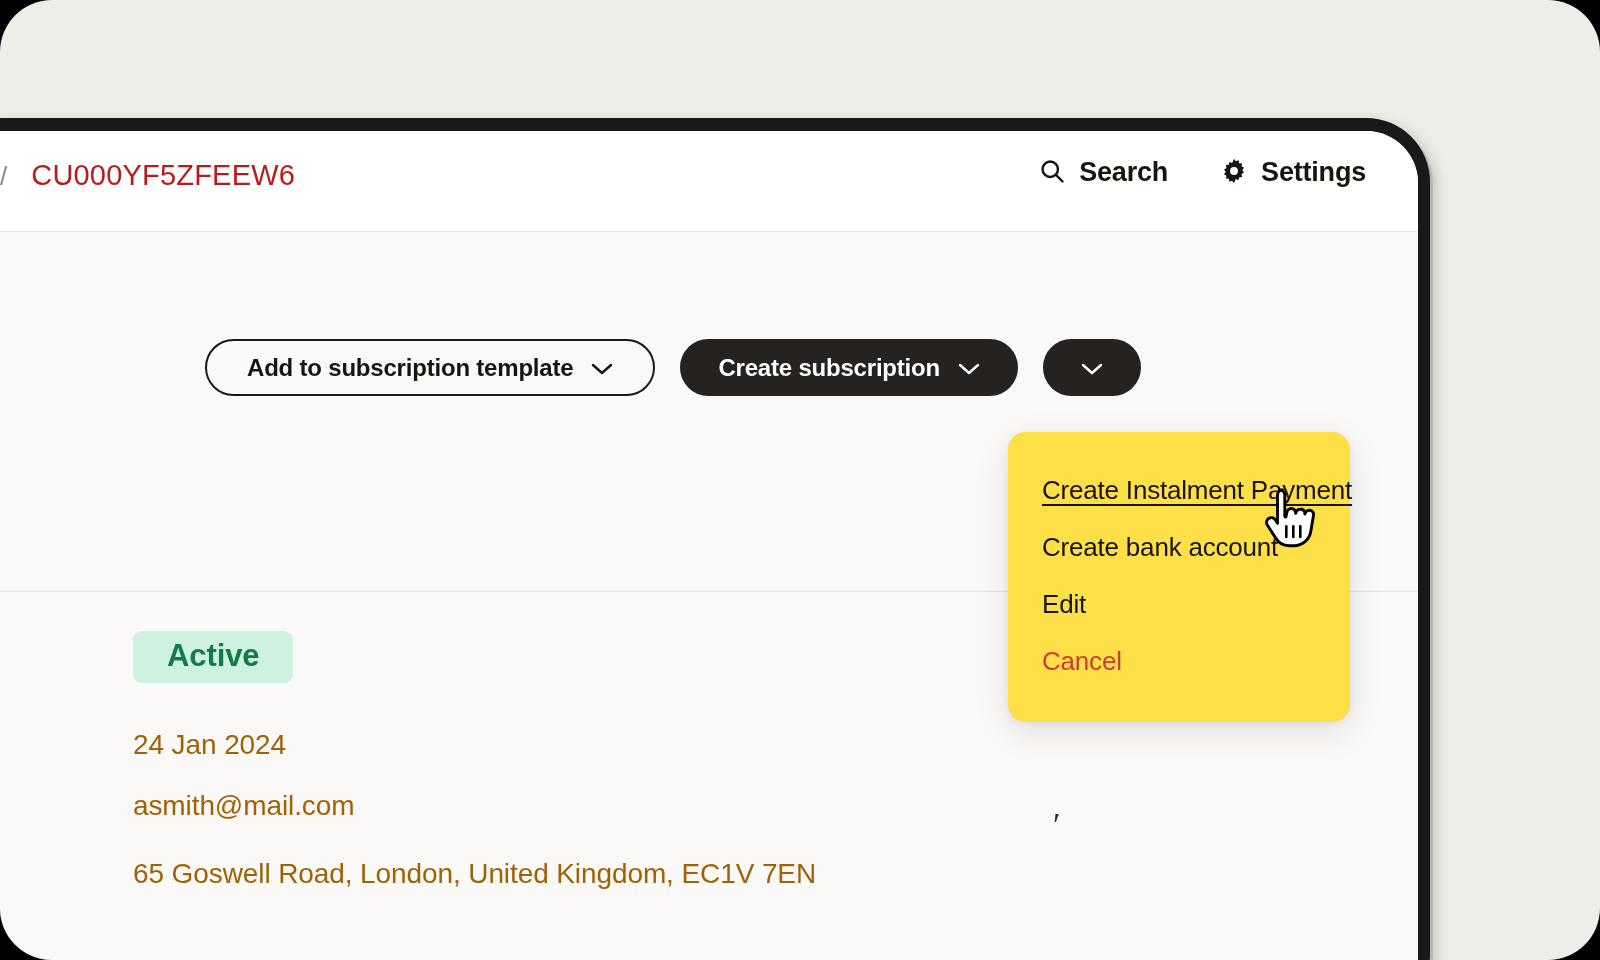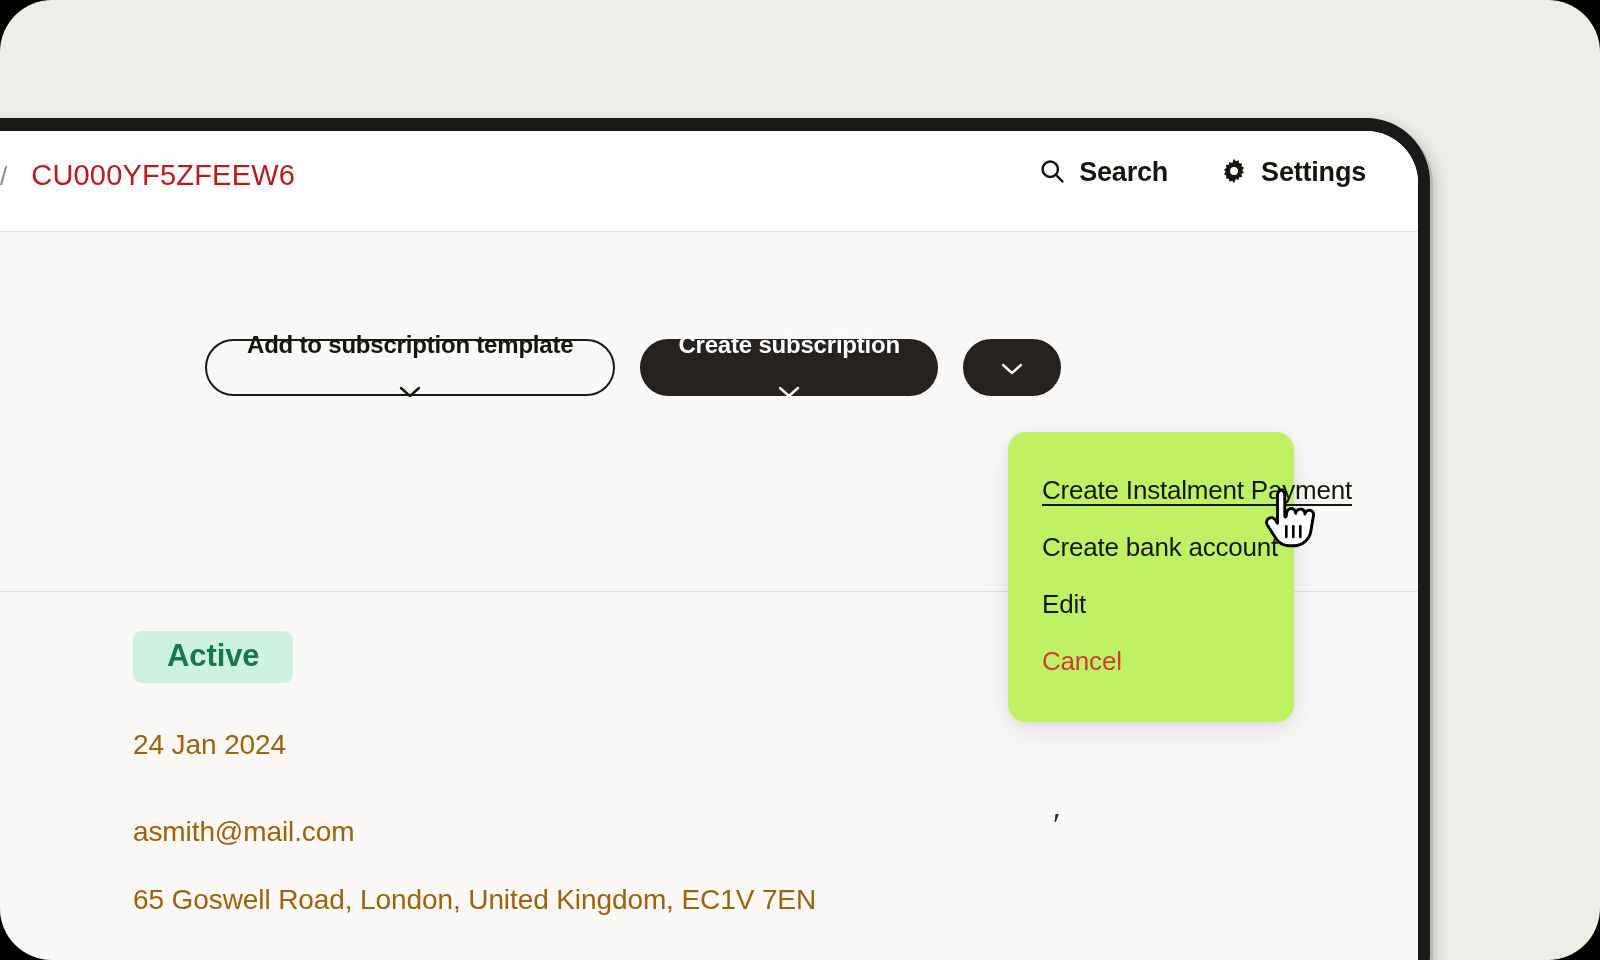"Add to subscription template" .btn { flex-direction: column -> none }
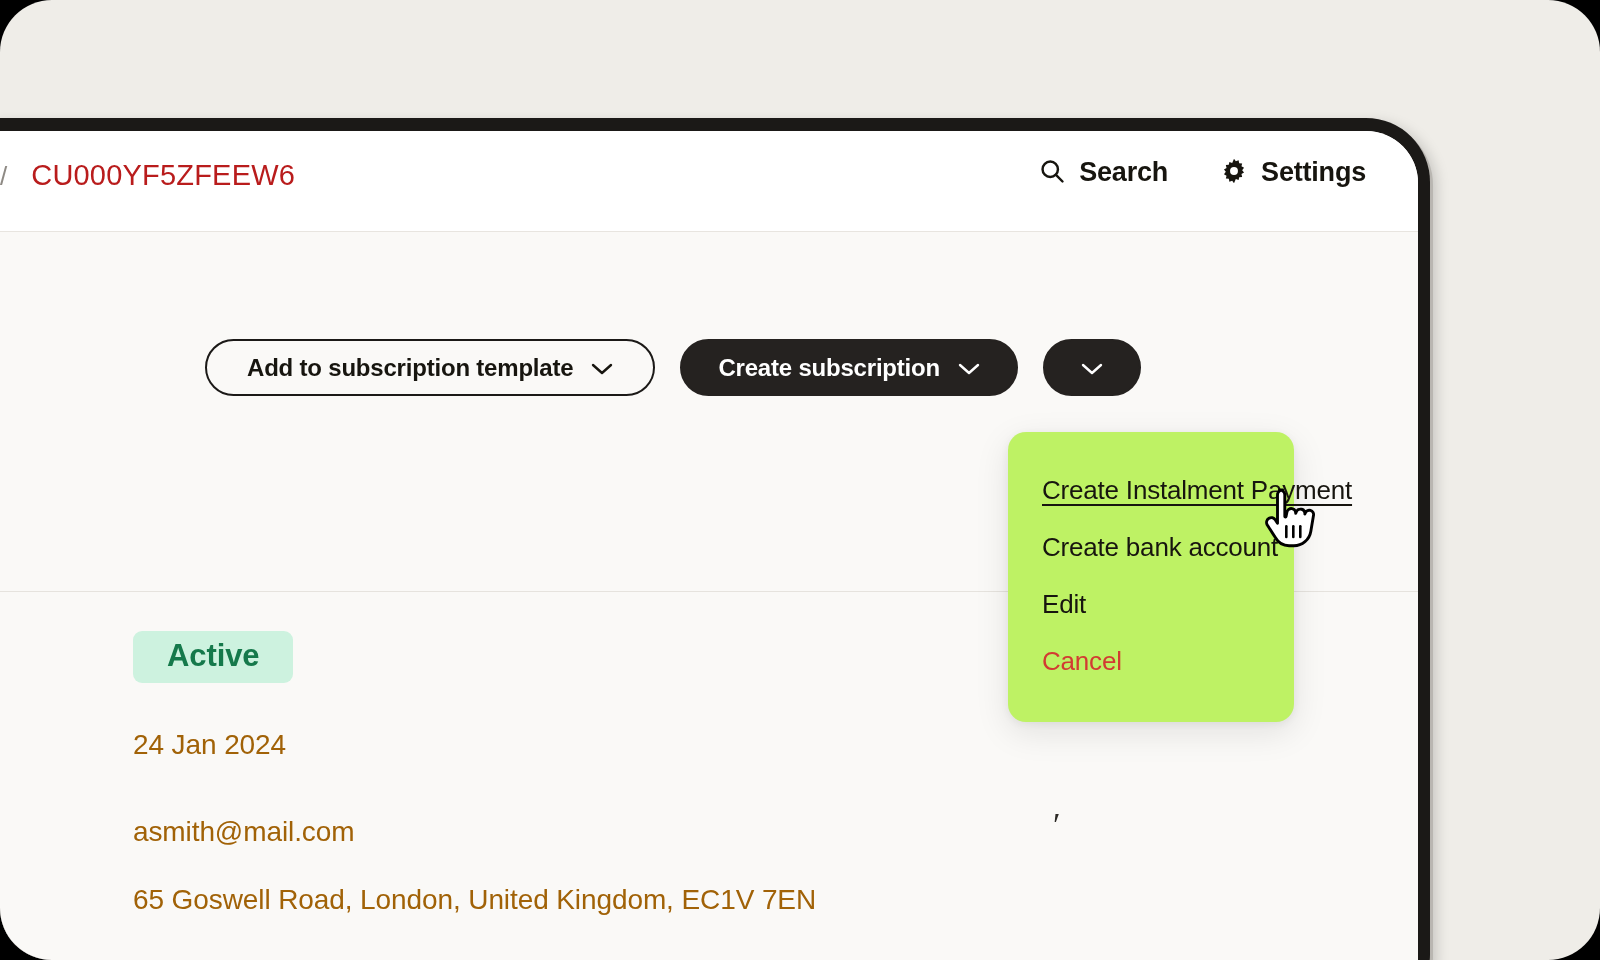"Create Instalment Payment" .dropdown { background: #bef264 -> #fde047; width: 286px -> 342px }
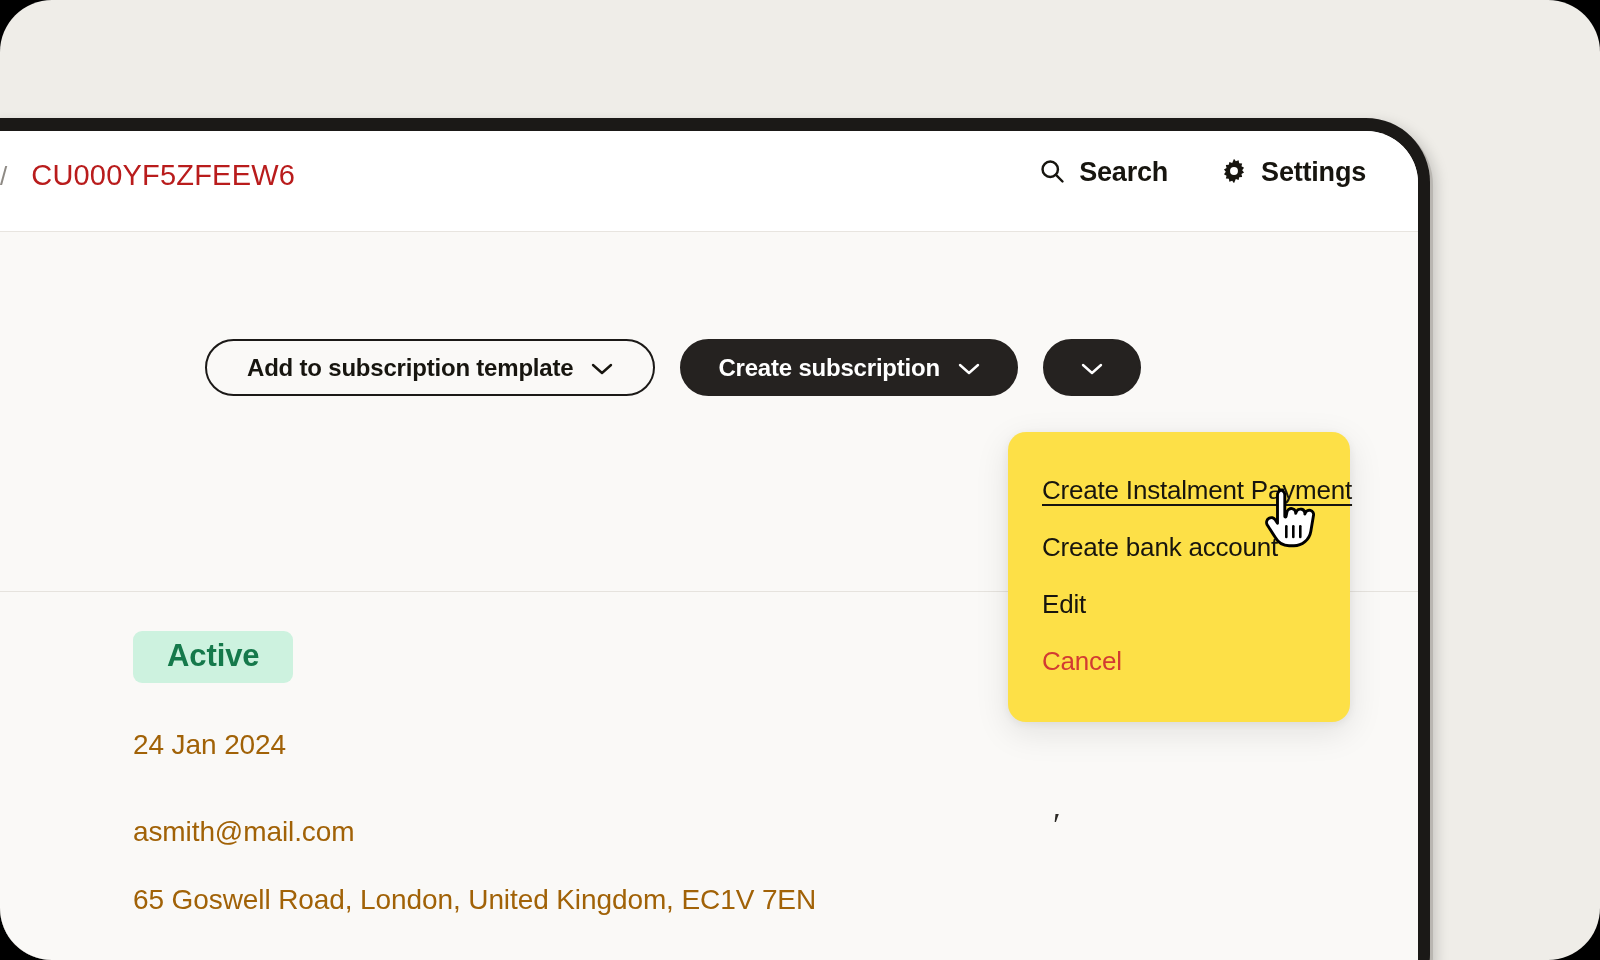"asmith@mail.com" .detail-email { margin-top: 55px -> 29px }
